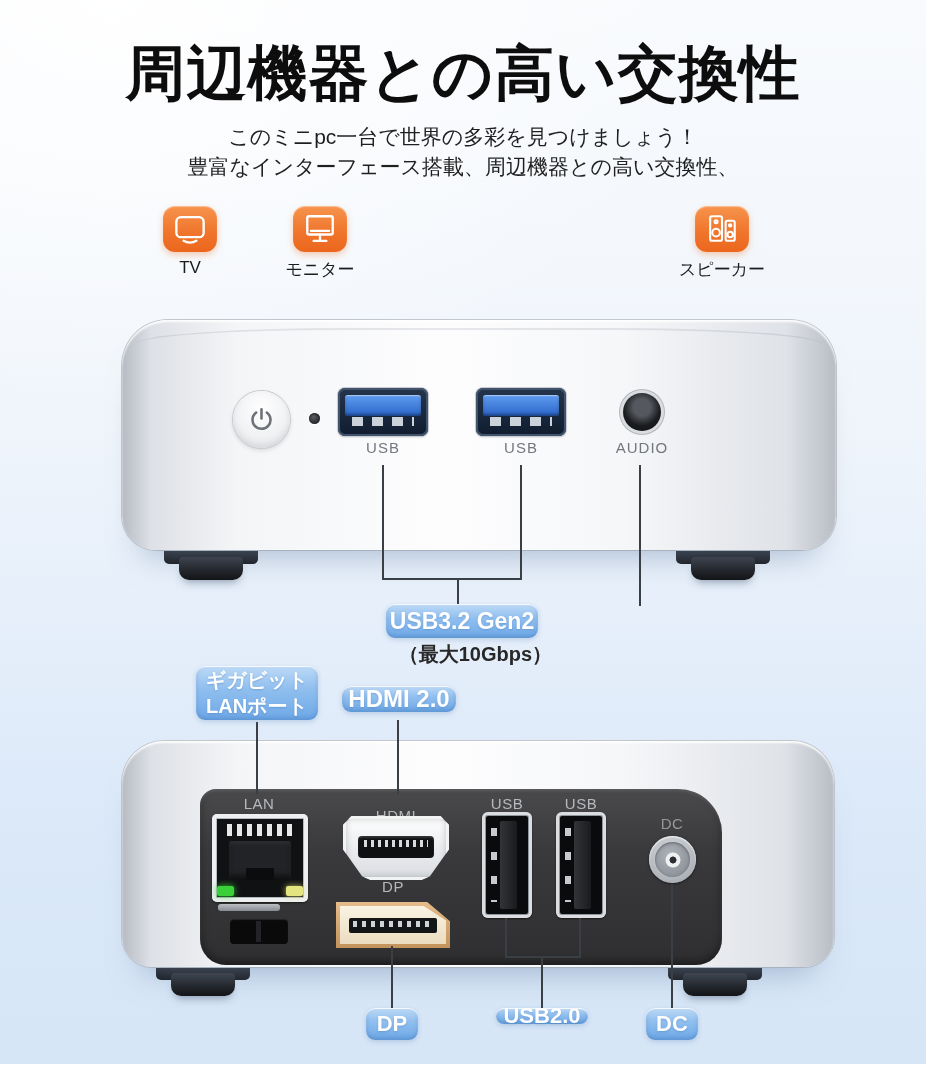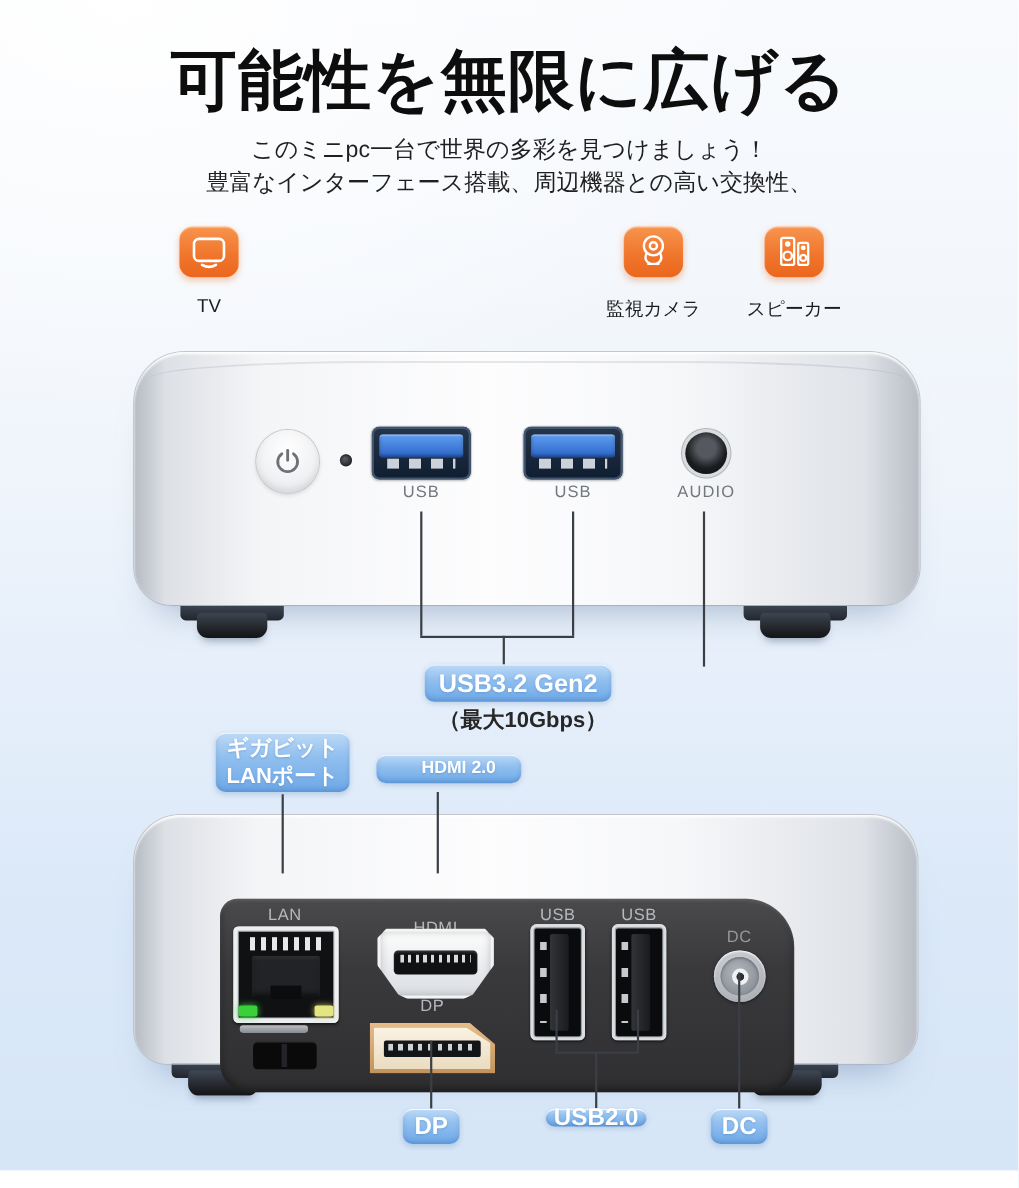"可能性を無限に広げる" div.title { text: 可能性を無限に広げる -> 周辺機器との高い交換性 }
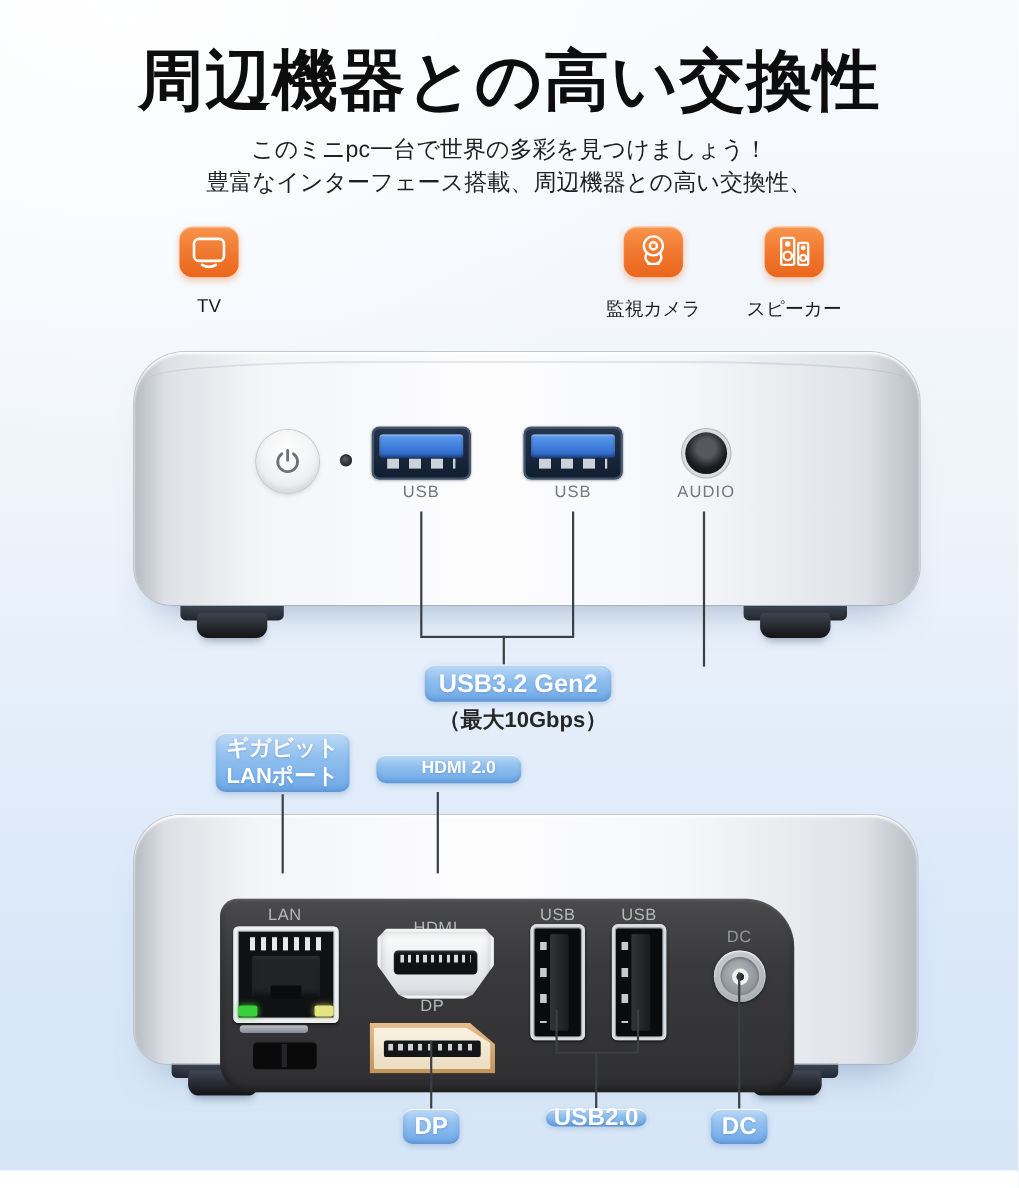"TV" .peri-label { margin-top: 17px -> 6px }
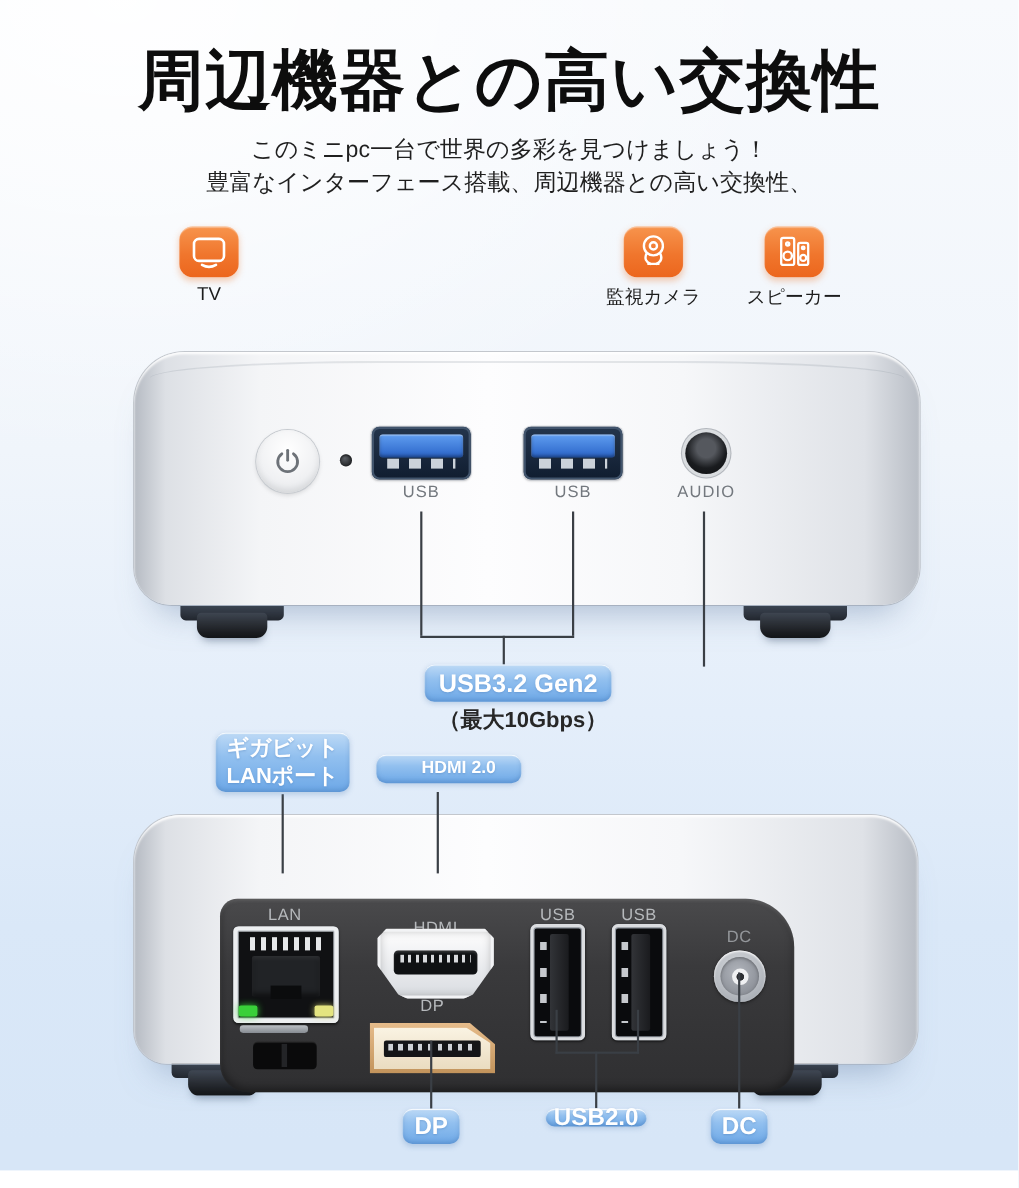"モニター" div.peri { html: none -> <div> <div> <svg> <rect></rect> <path></path> <path></path> <path></path> </svg> </div> <div>モニター</div> </div> }
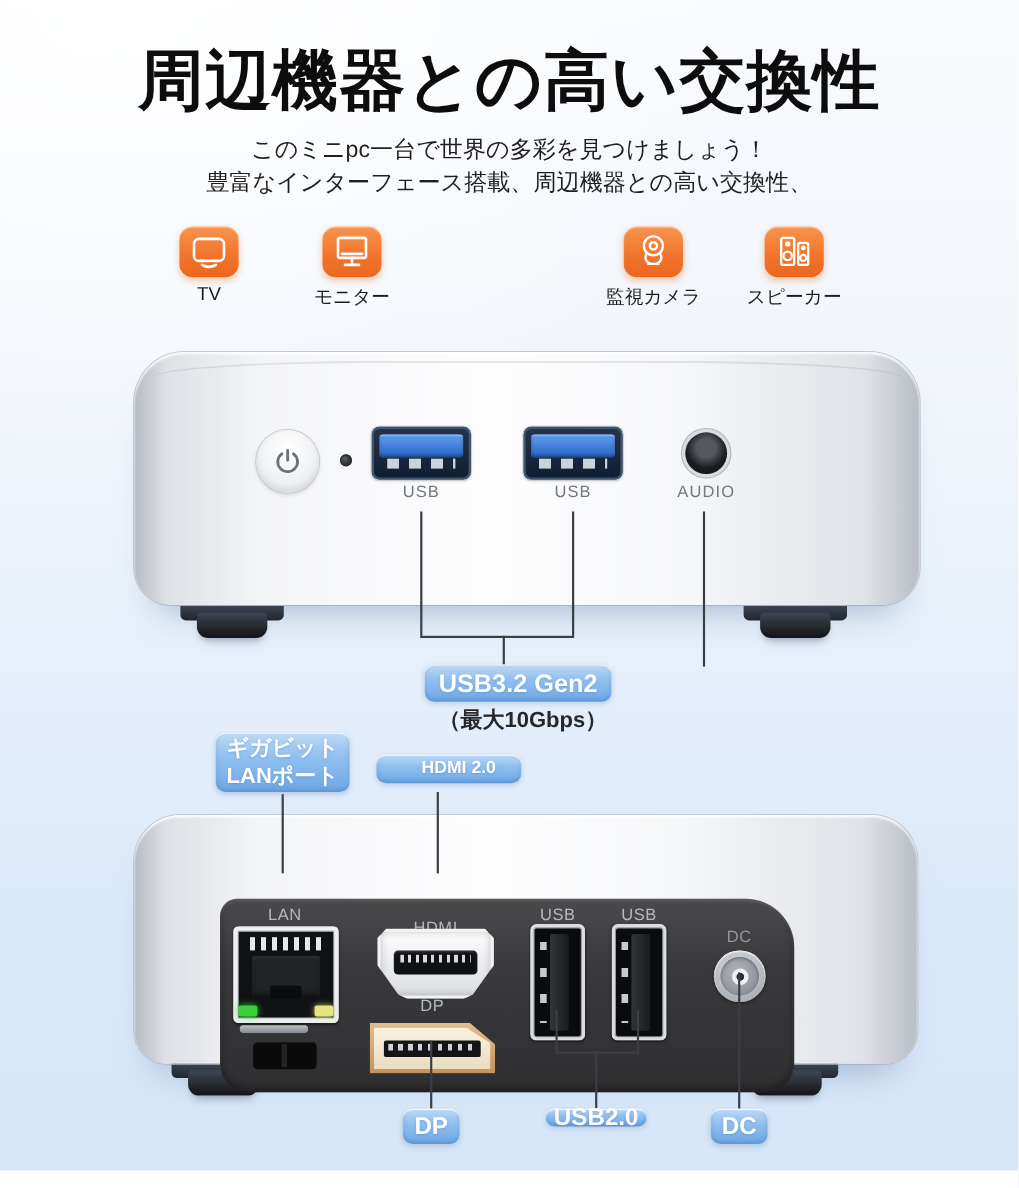"監視カメラ" div.peri { html: <div> <div> <svg> <circle></circle> <circle></circle> <path></path> <path></path> <path></path> </svg> </div> <div>監視カメラ</div> </div> -> none }
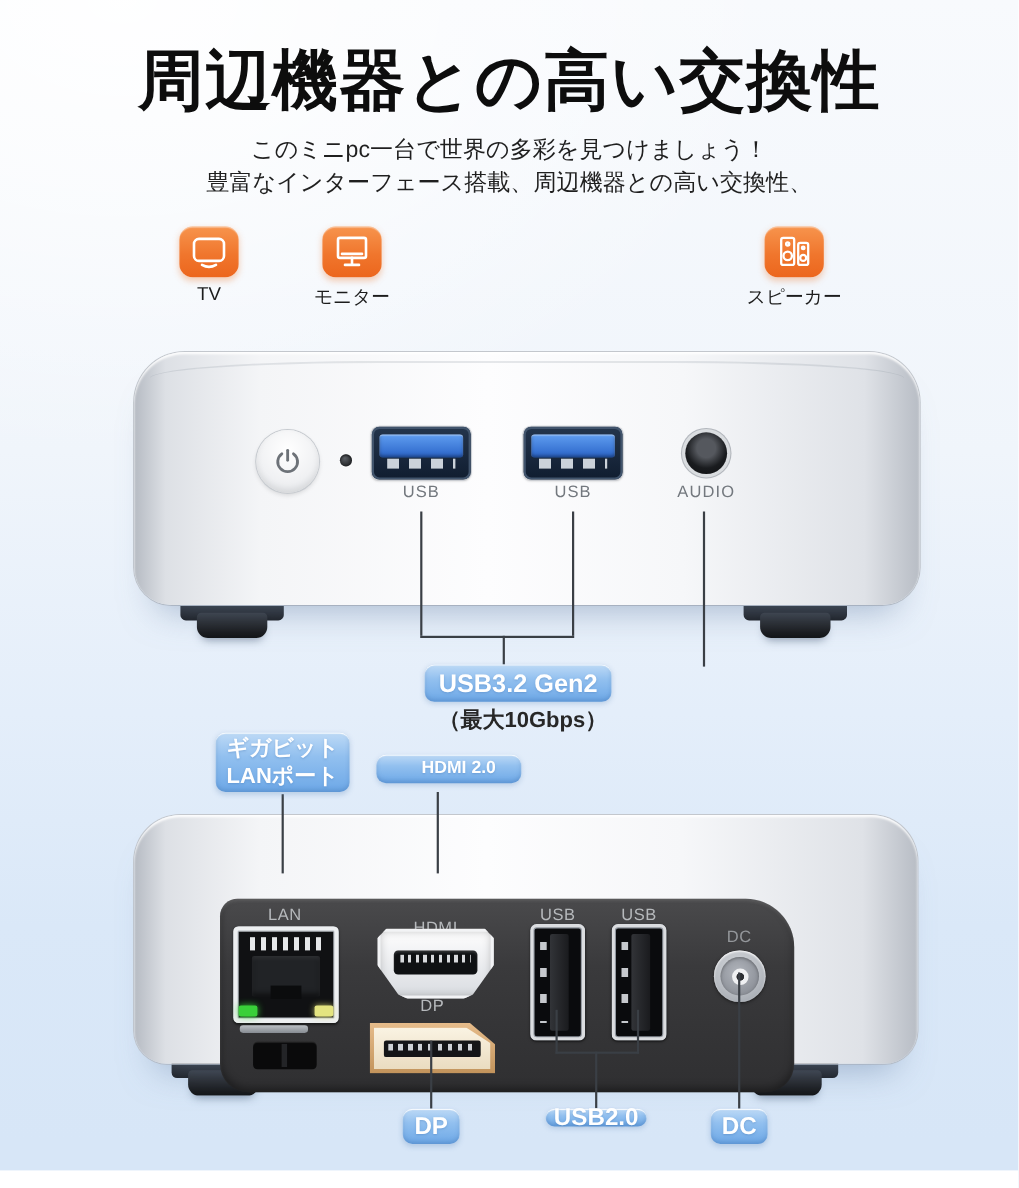"USB3.2 Gen2" div.pill { width: 170px -> 152px }
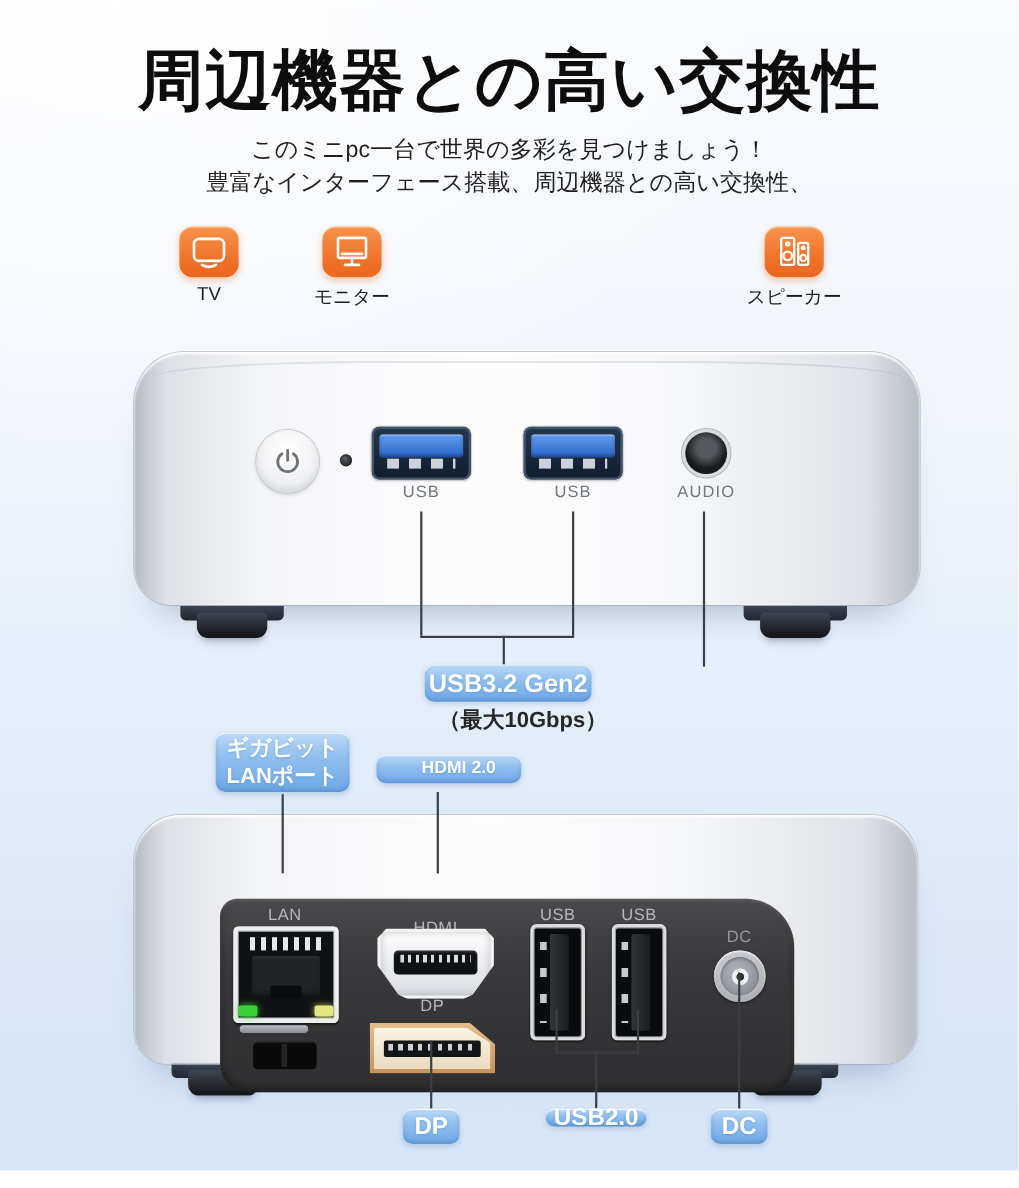"HDMI 2.0" div.pill { font-size: 16px -> 24px; padding-left: 18px -> none }
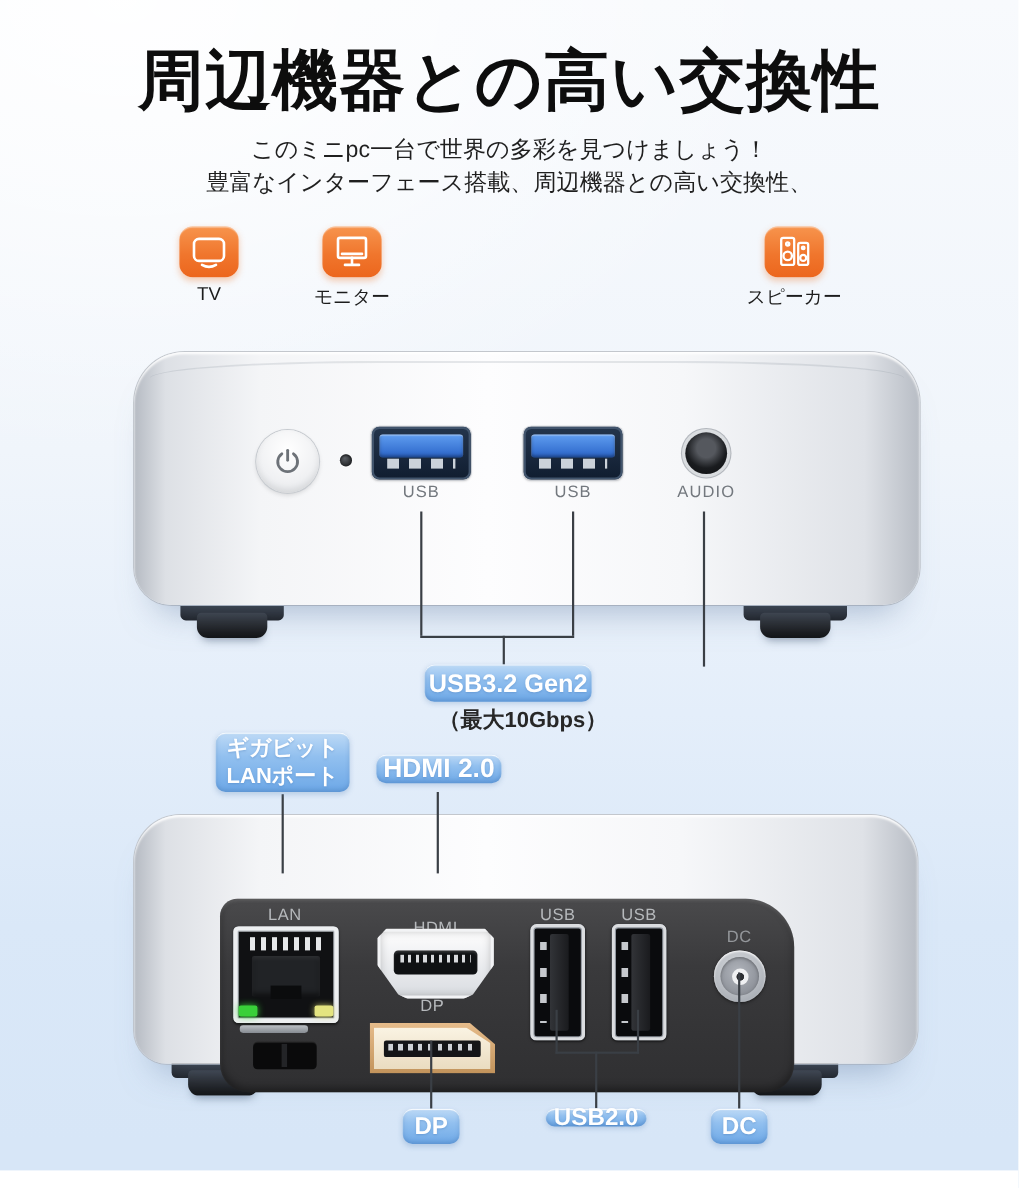"LAN" .rear-panel { margin-top: 28px -> none }
